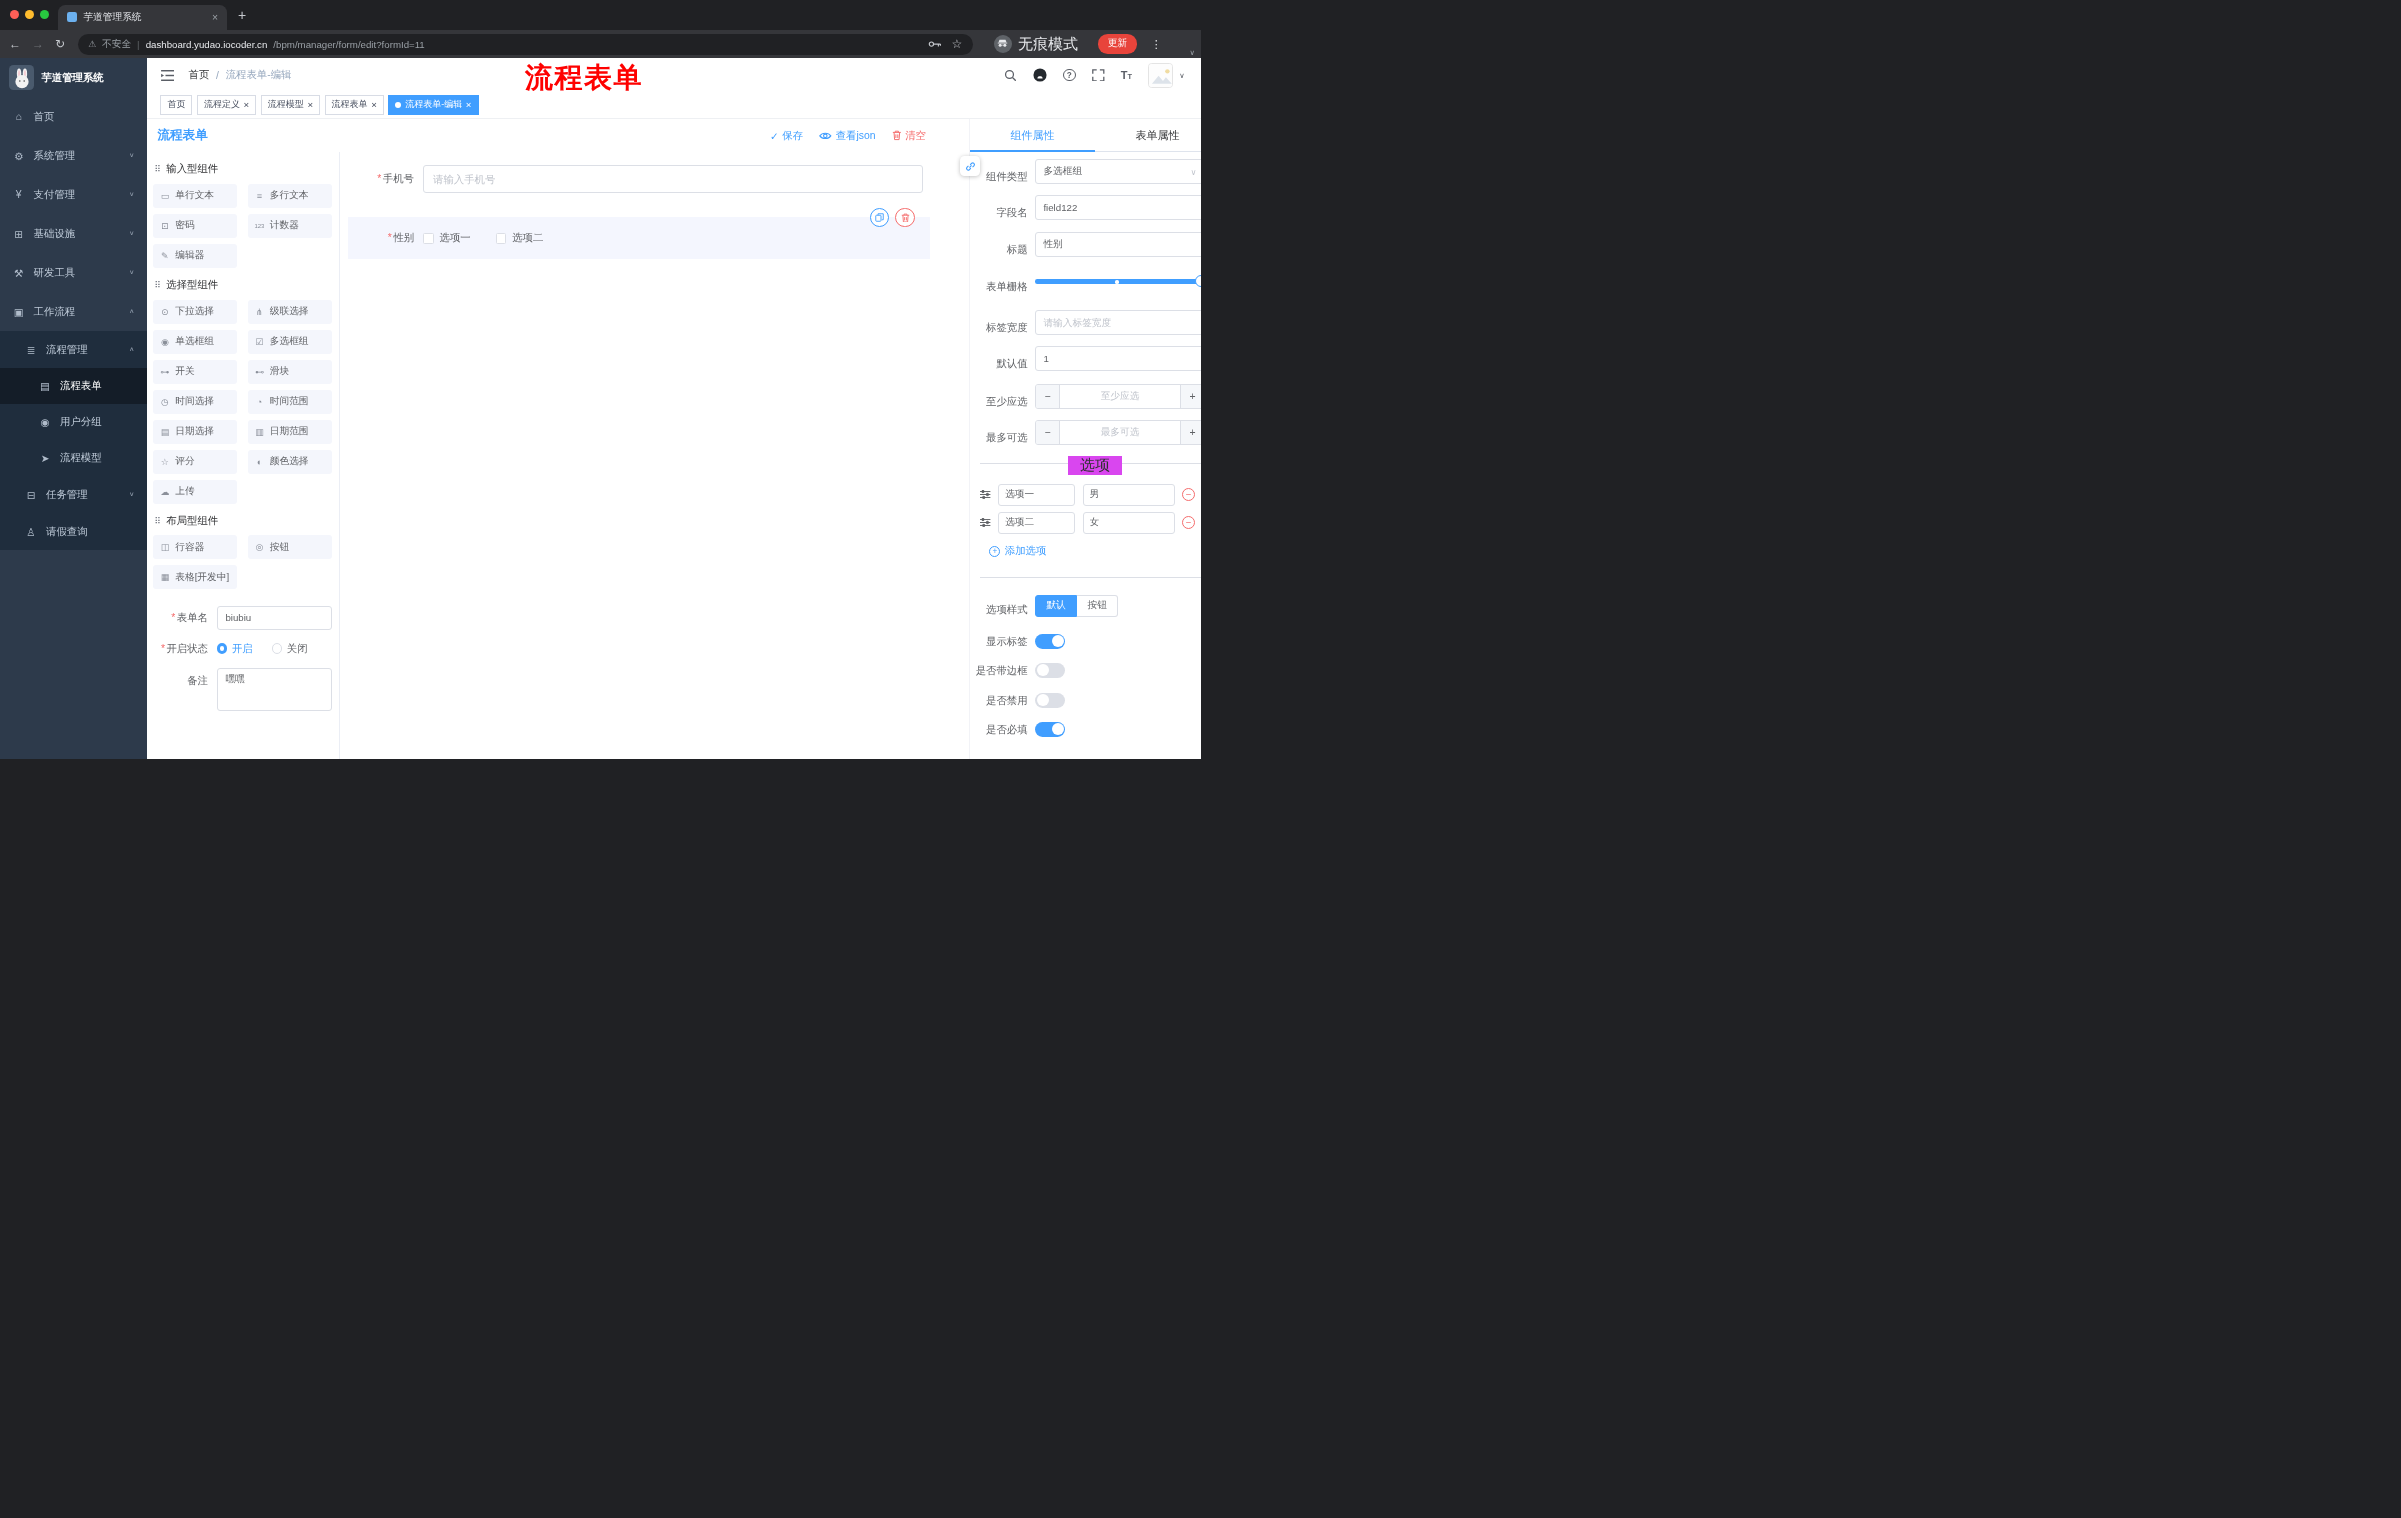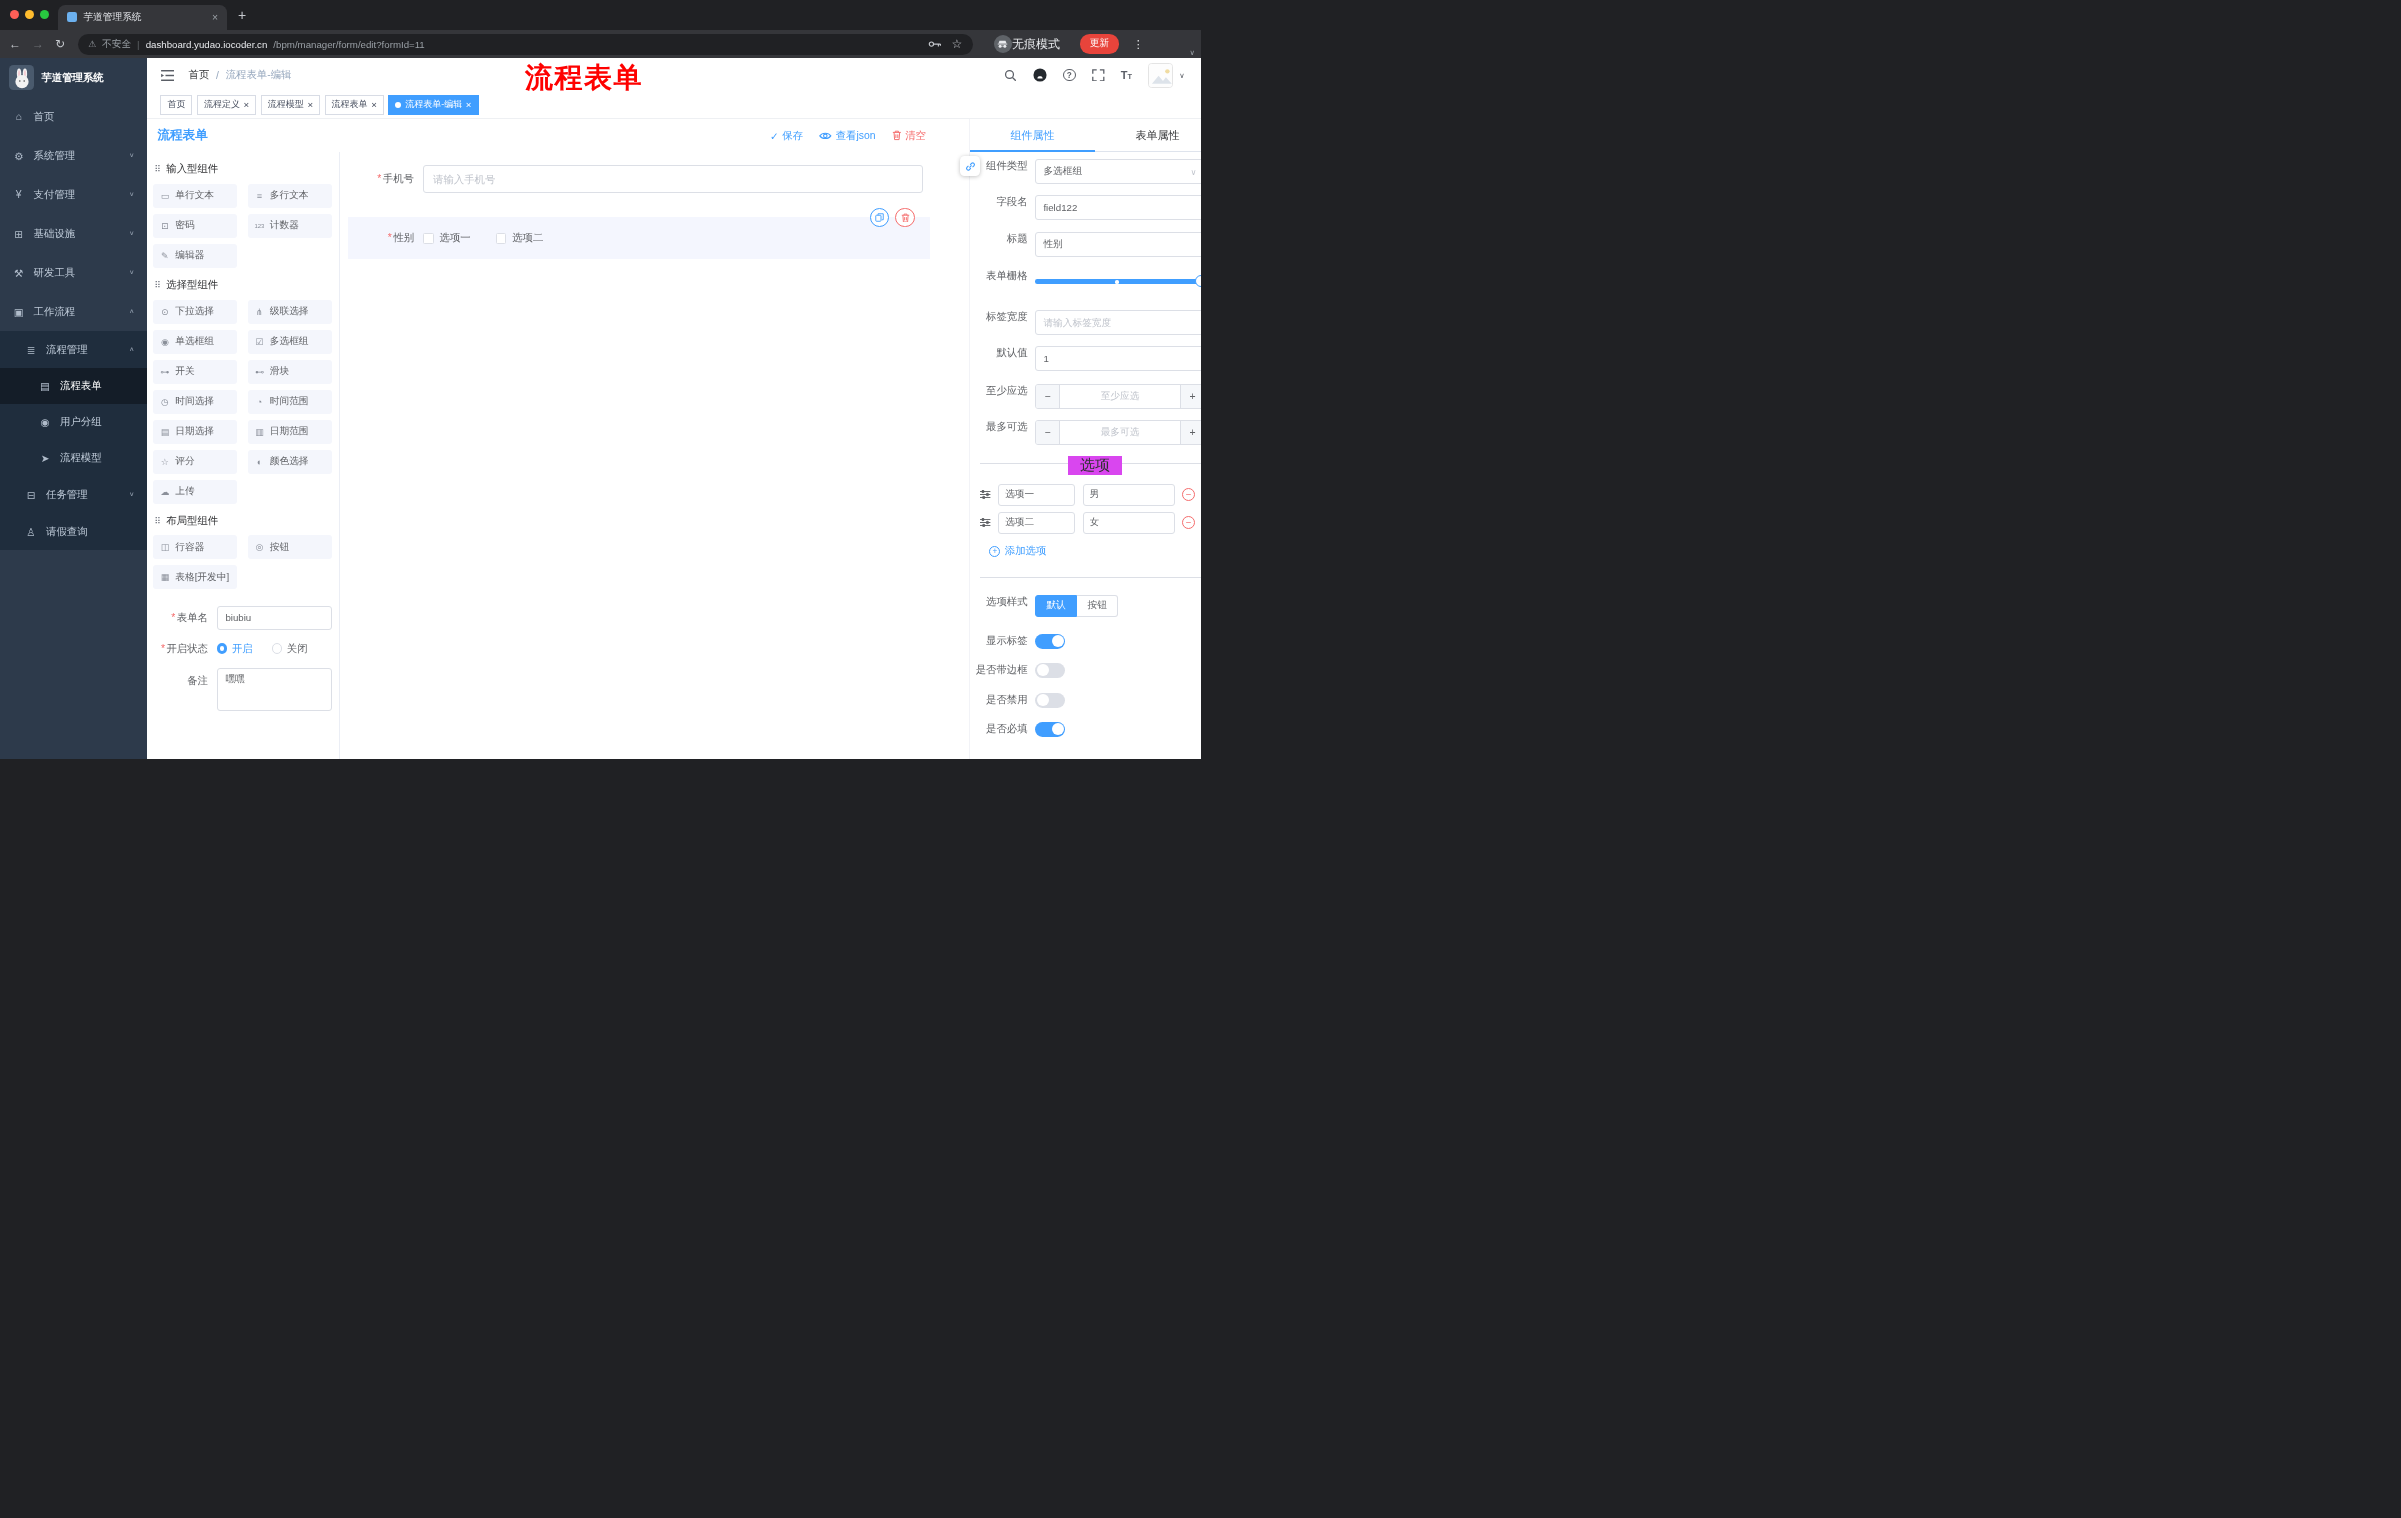"无痕模式" .incognito { align-items: center -> flex-start; font-size: 12px -> 15px; gap: 0 -> 6px }
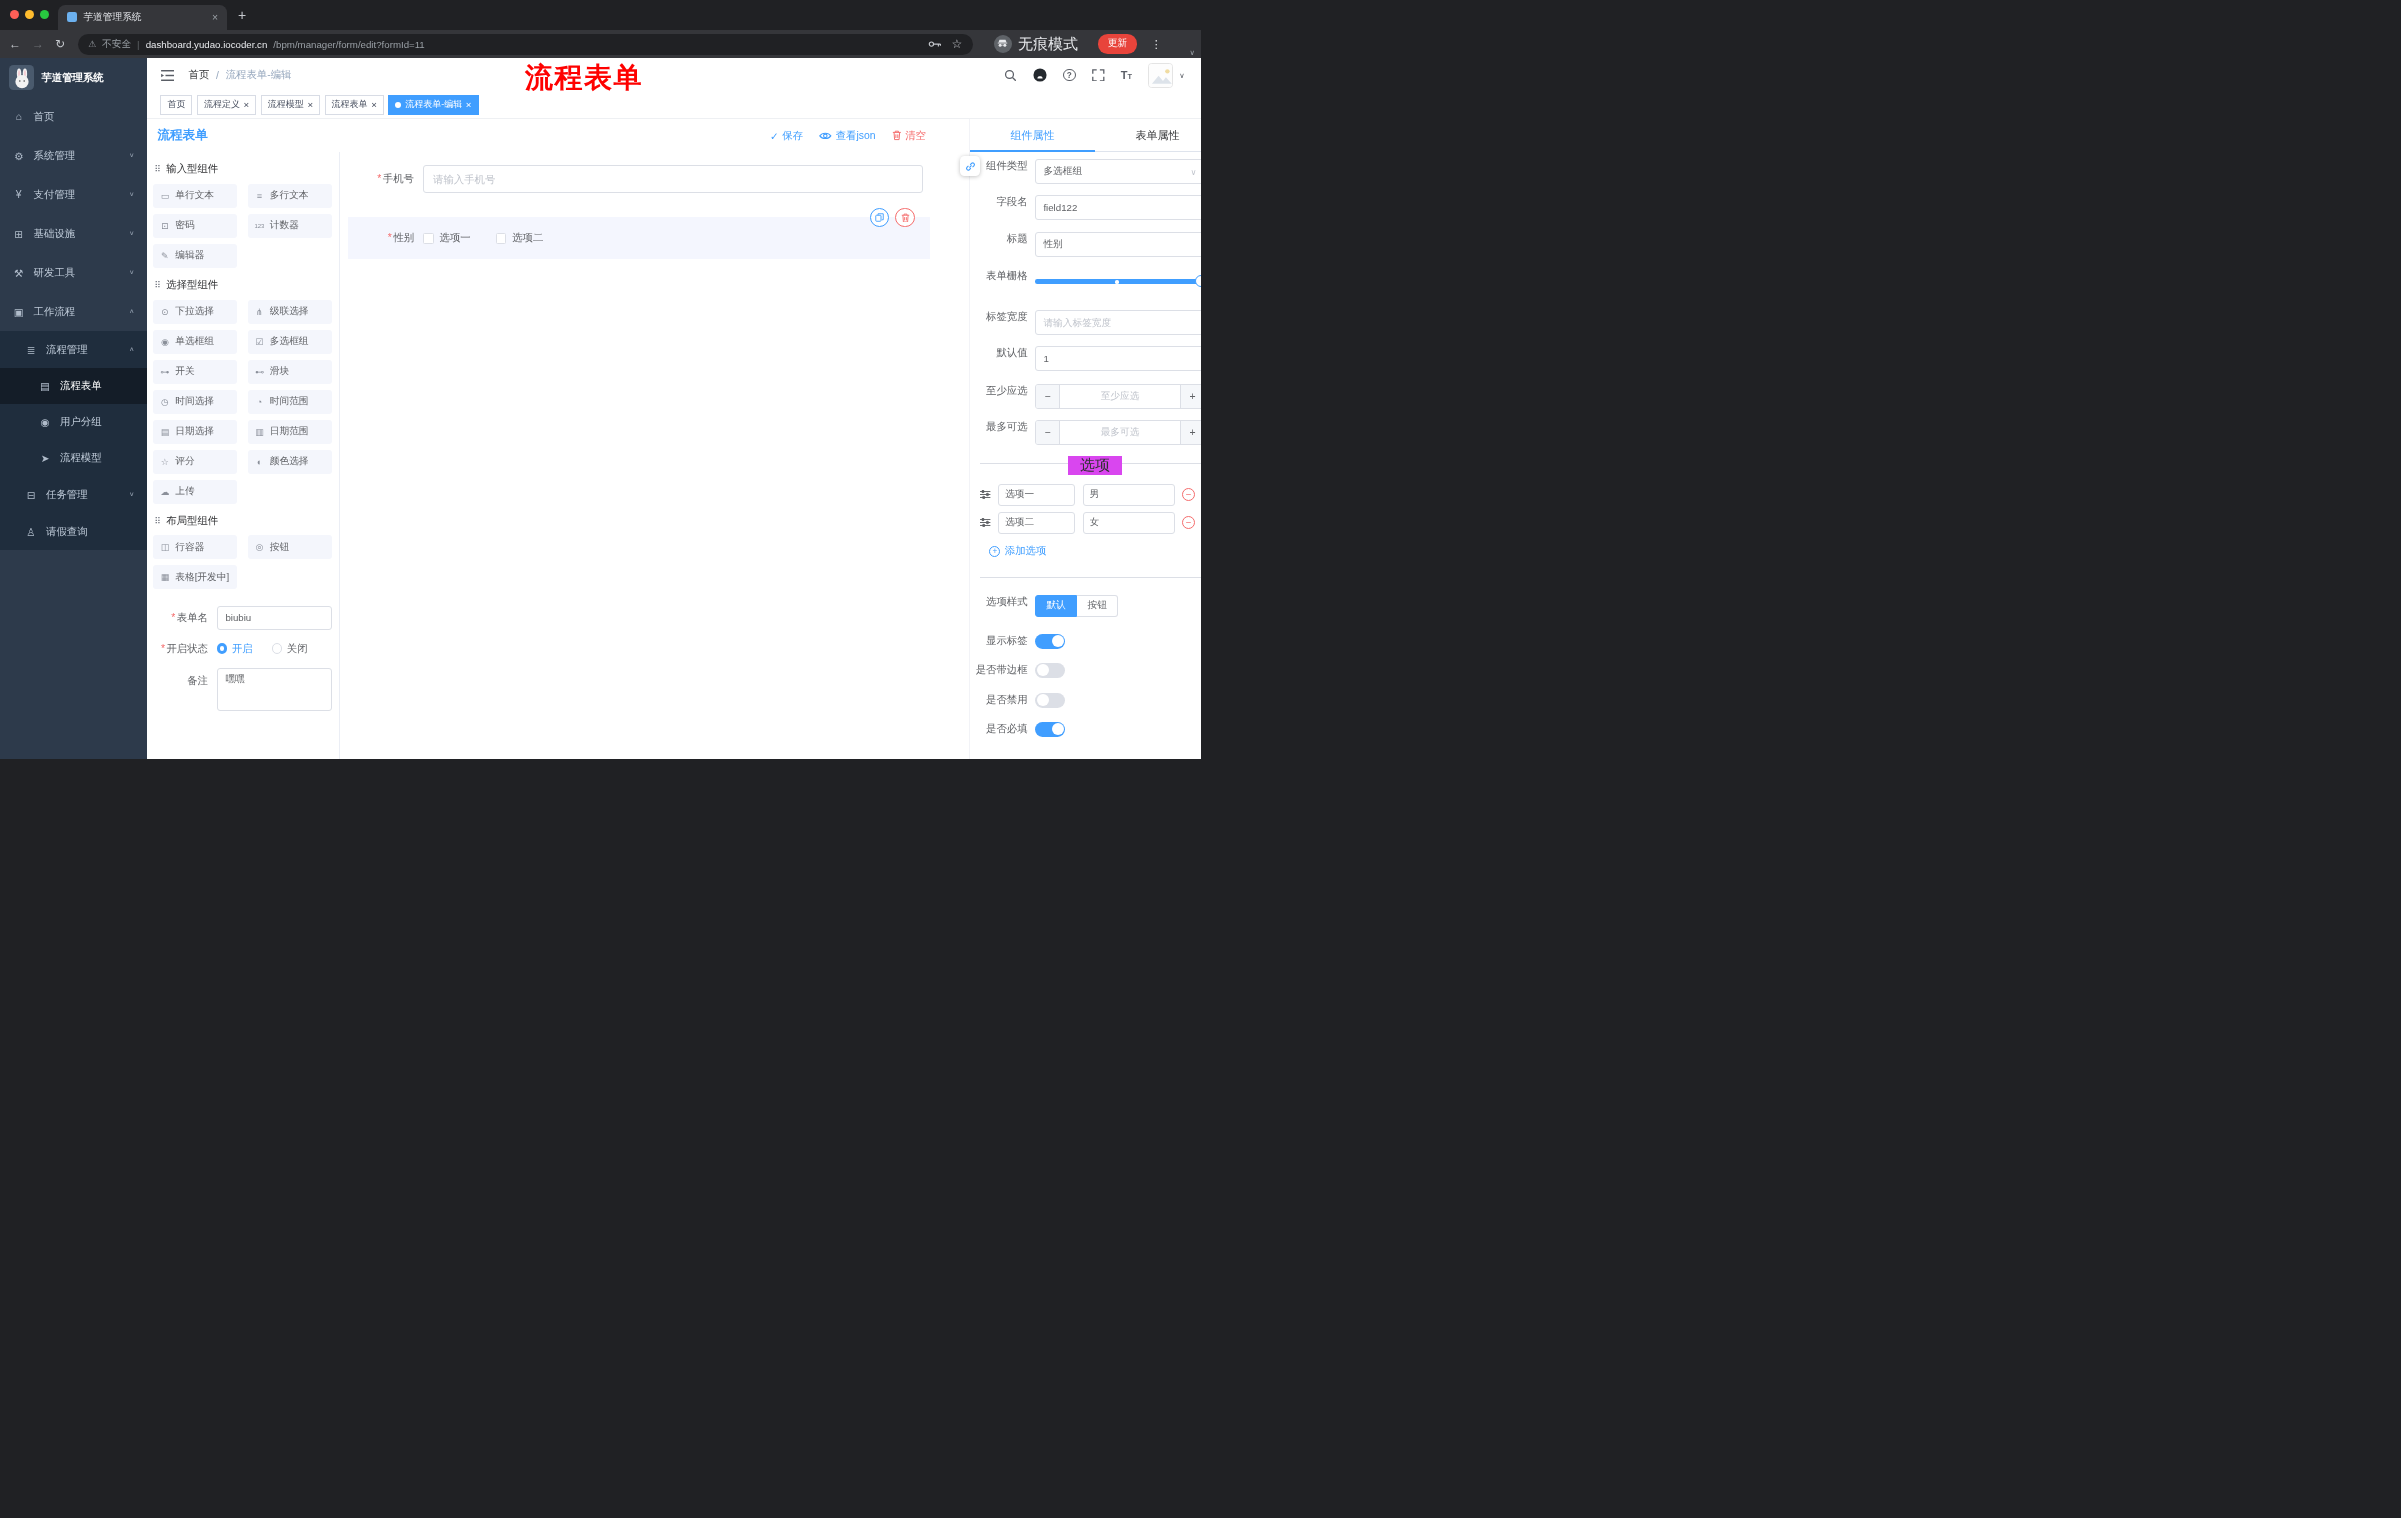"组件类型" .prow { align-items: flex-start -> flex-end }
